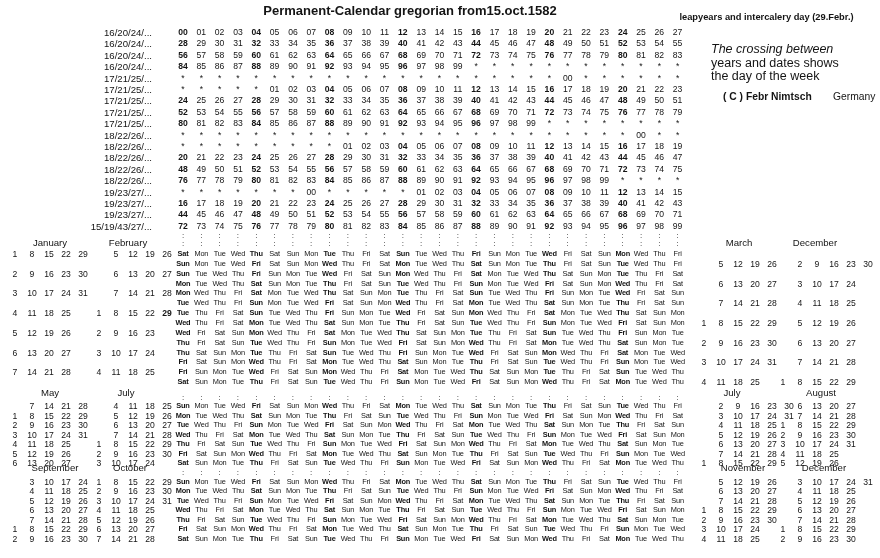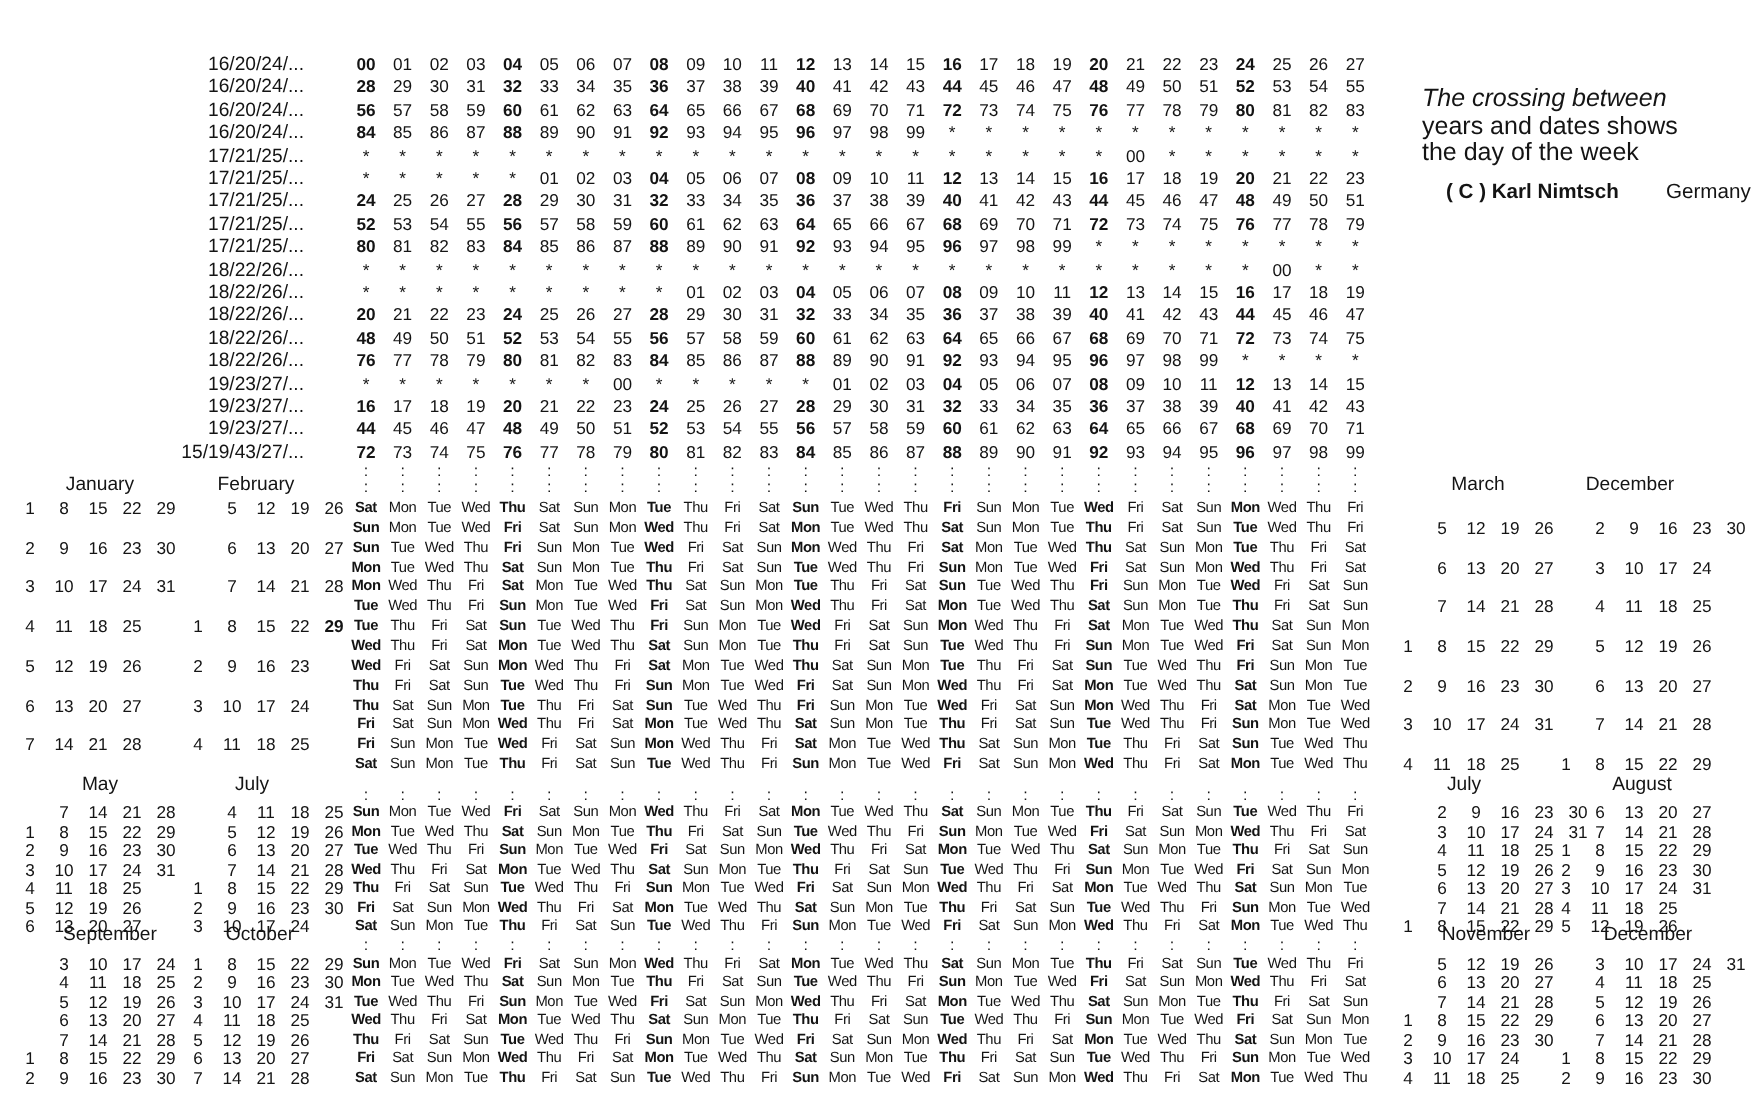"Permanent-Calendar gregorian" div.title { html: none -> <div>Permanent-Calendar gregorian from15.oct.1582</div> }
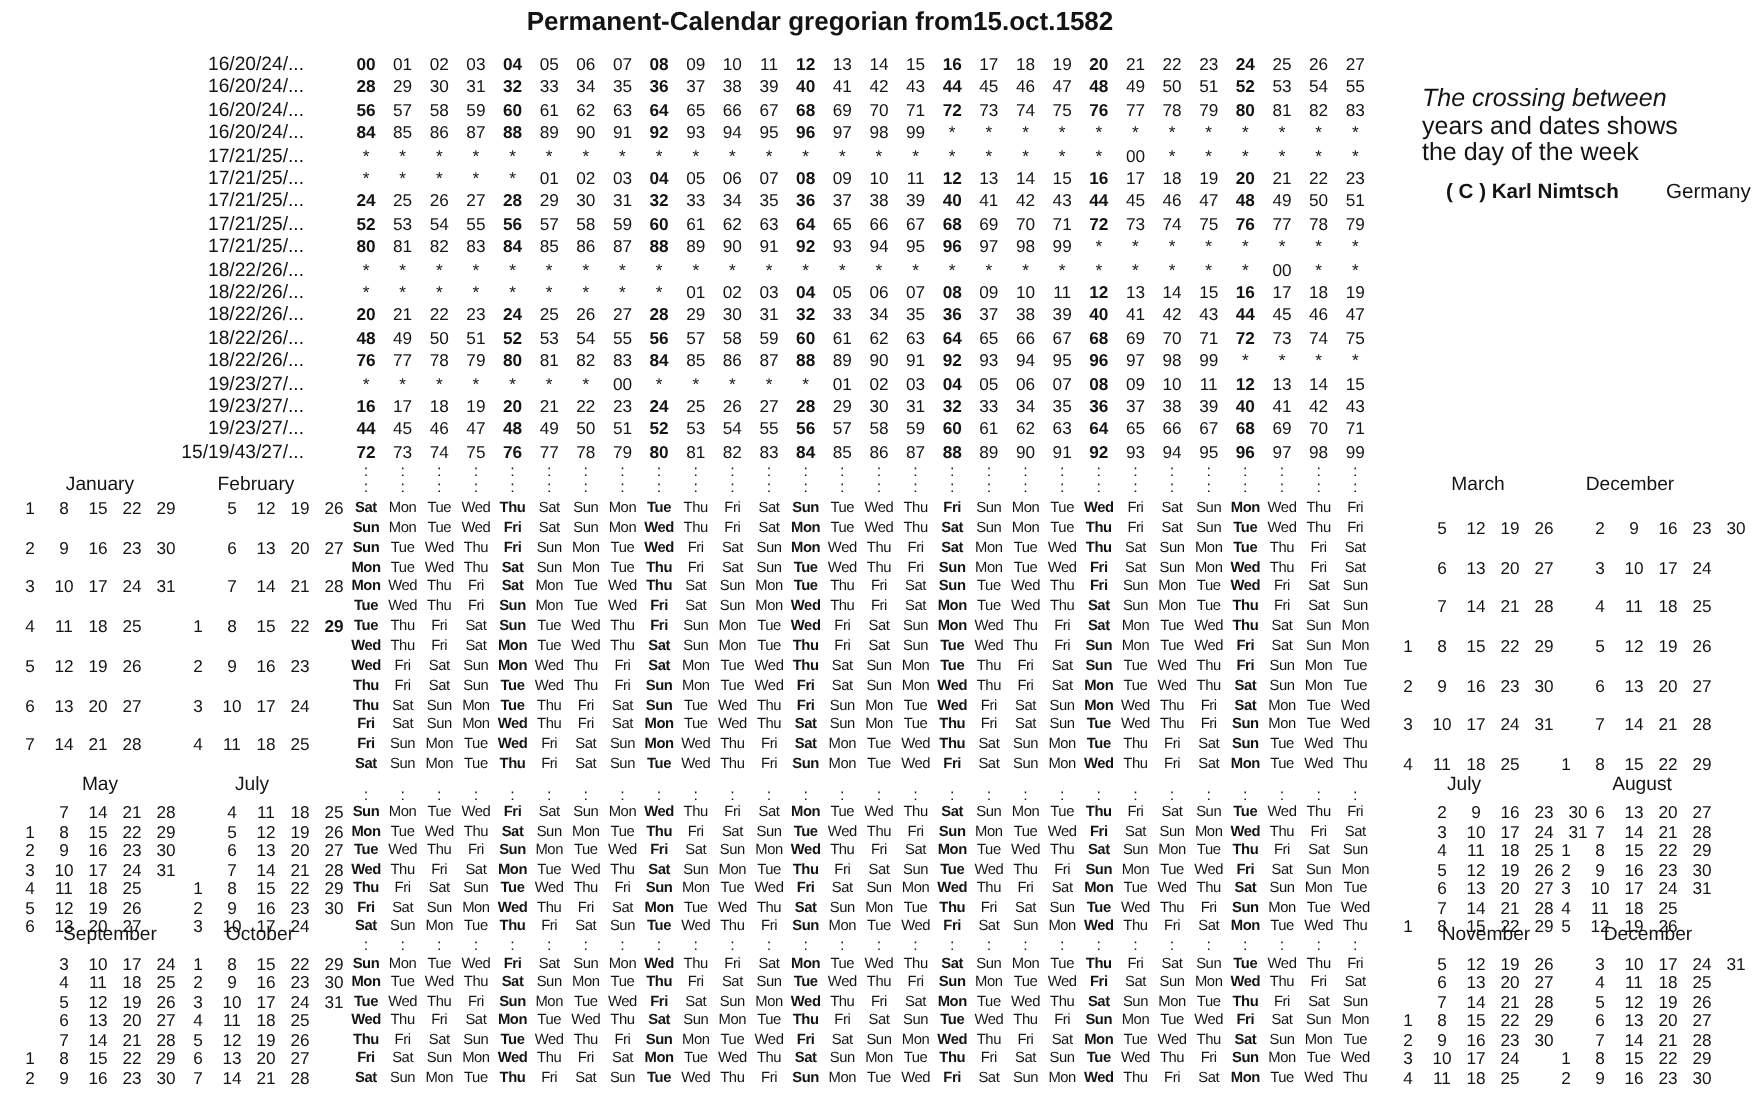"leapyears and intercalery day (29.Febr.)" div.note1 { html: none -> <div>leapyears and intercalery day (29.Febr.)</div> }
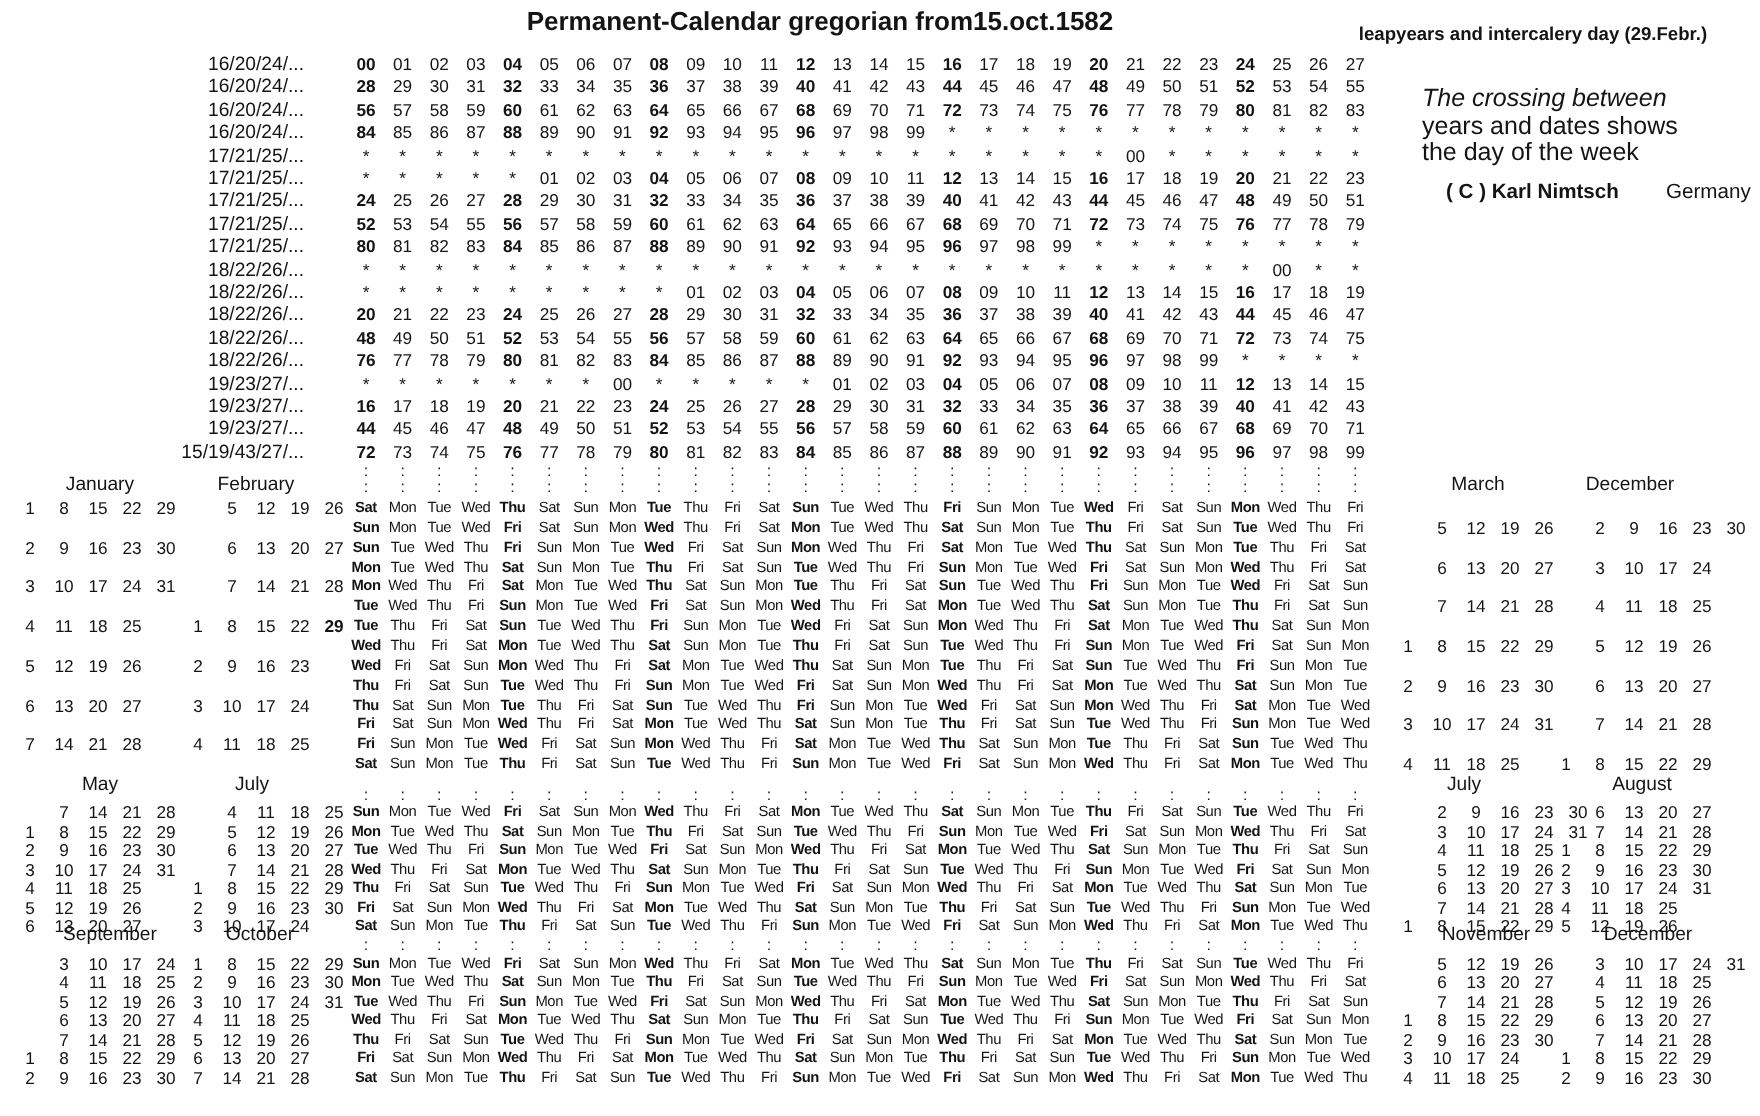"( C ) Karl Nimtsch" div.copyright { text: Karl -> Febr }
